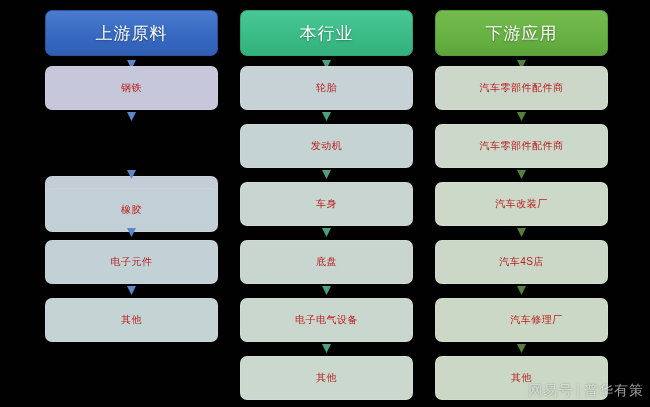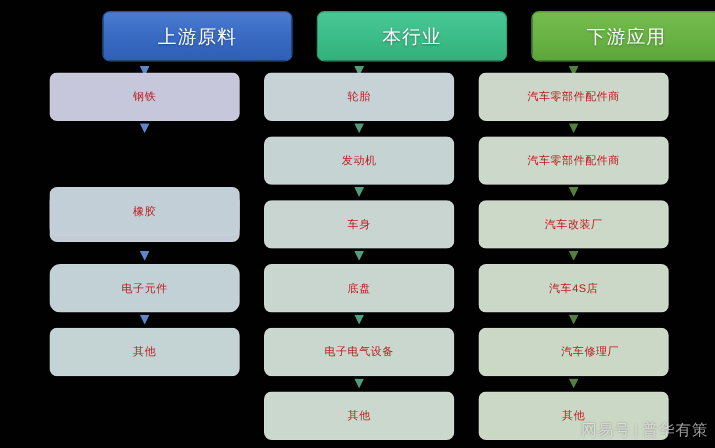"上游原料" .header-box { margin-left: 48px -> none }
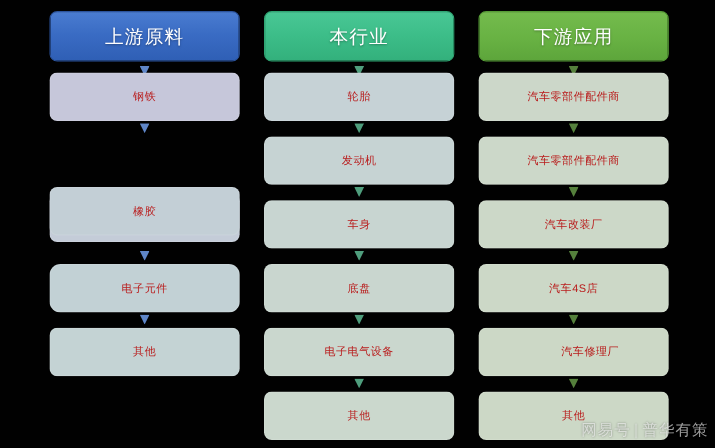"橡胶" div.node-box { top: 170px -> 188px }
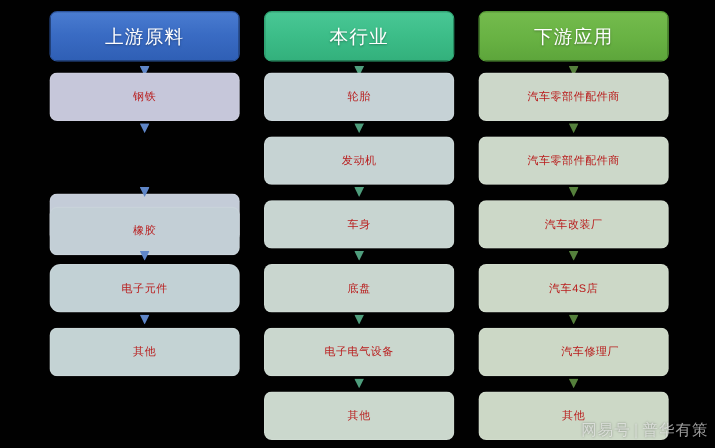"电子元件" div.node-box { border-radius: 10px -> none }
